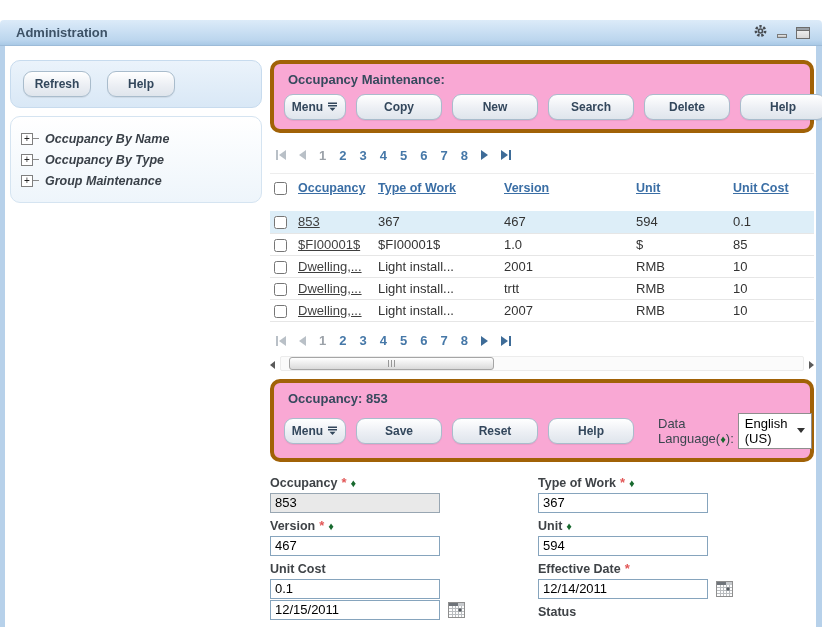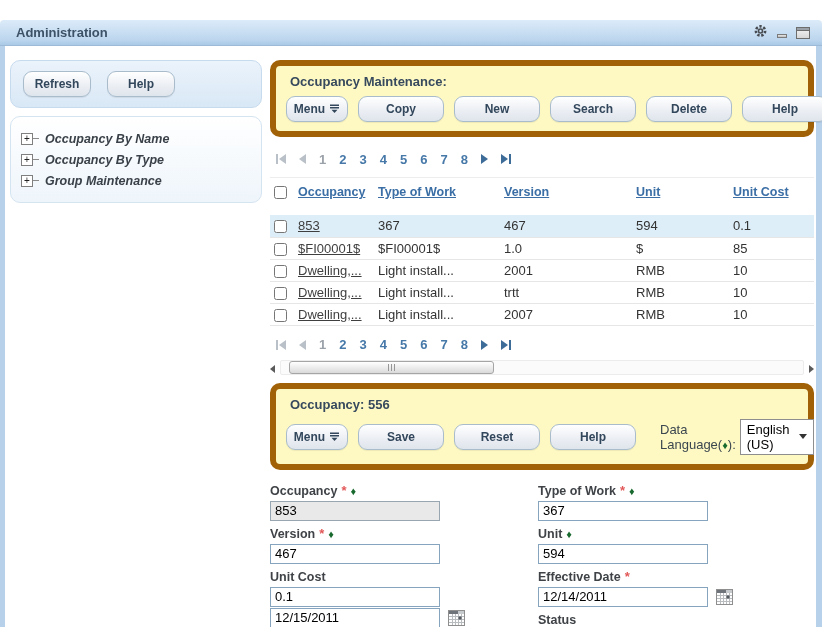"Occupancy Maintenance:" .panel-head { background: #fef9c3 -> #f9a8d4; border: 6px solid #a16207 -> 4px solid #a16207 }
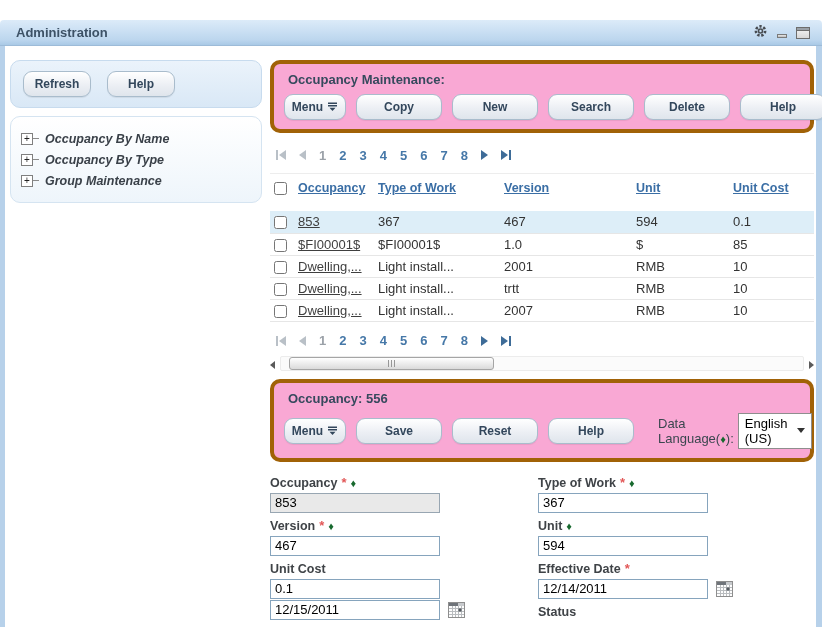"Occupancy: 556" div.panel-title { text: 556 -> 853 }
